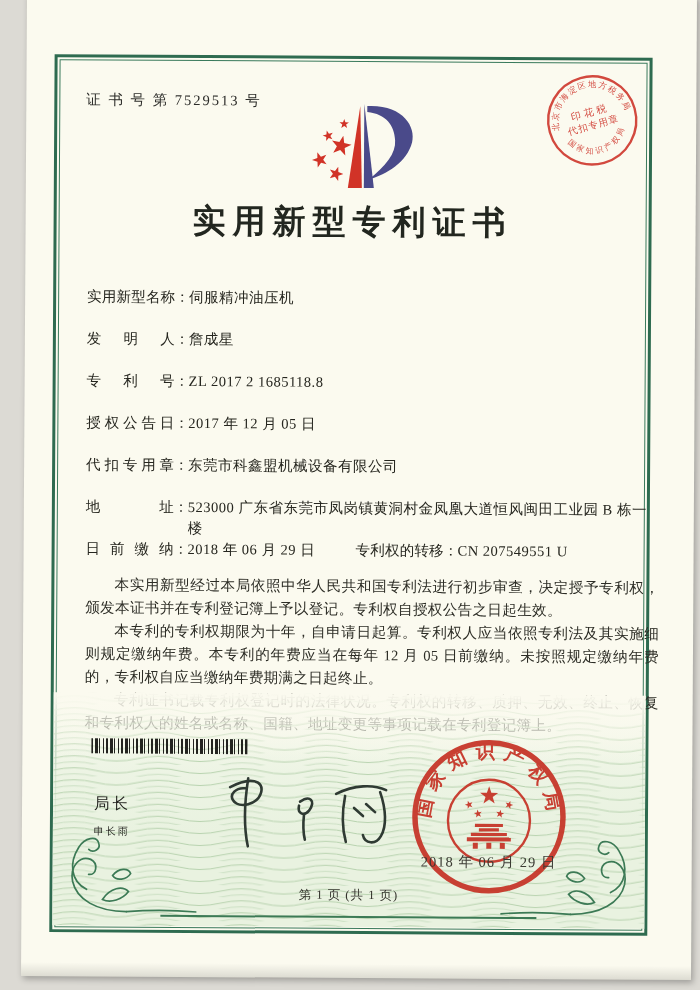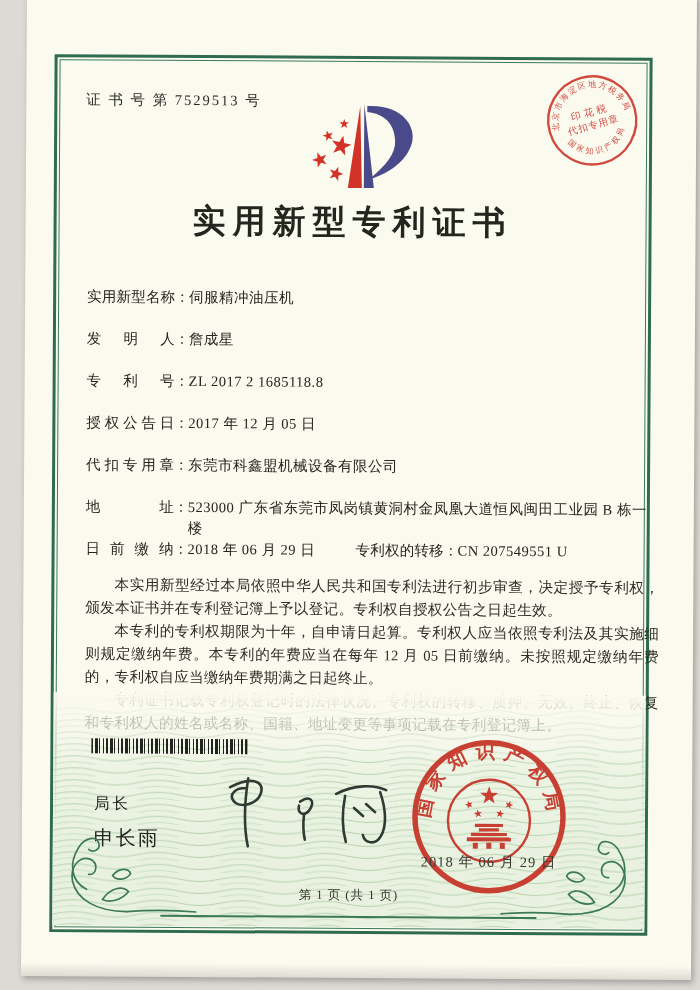"申长雨" .signer-name { font-size: 20px -> 10px }
